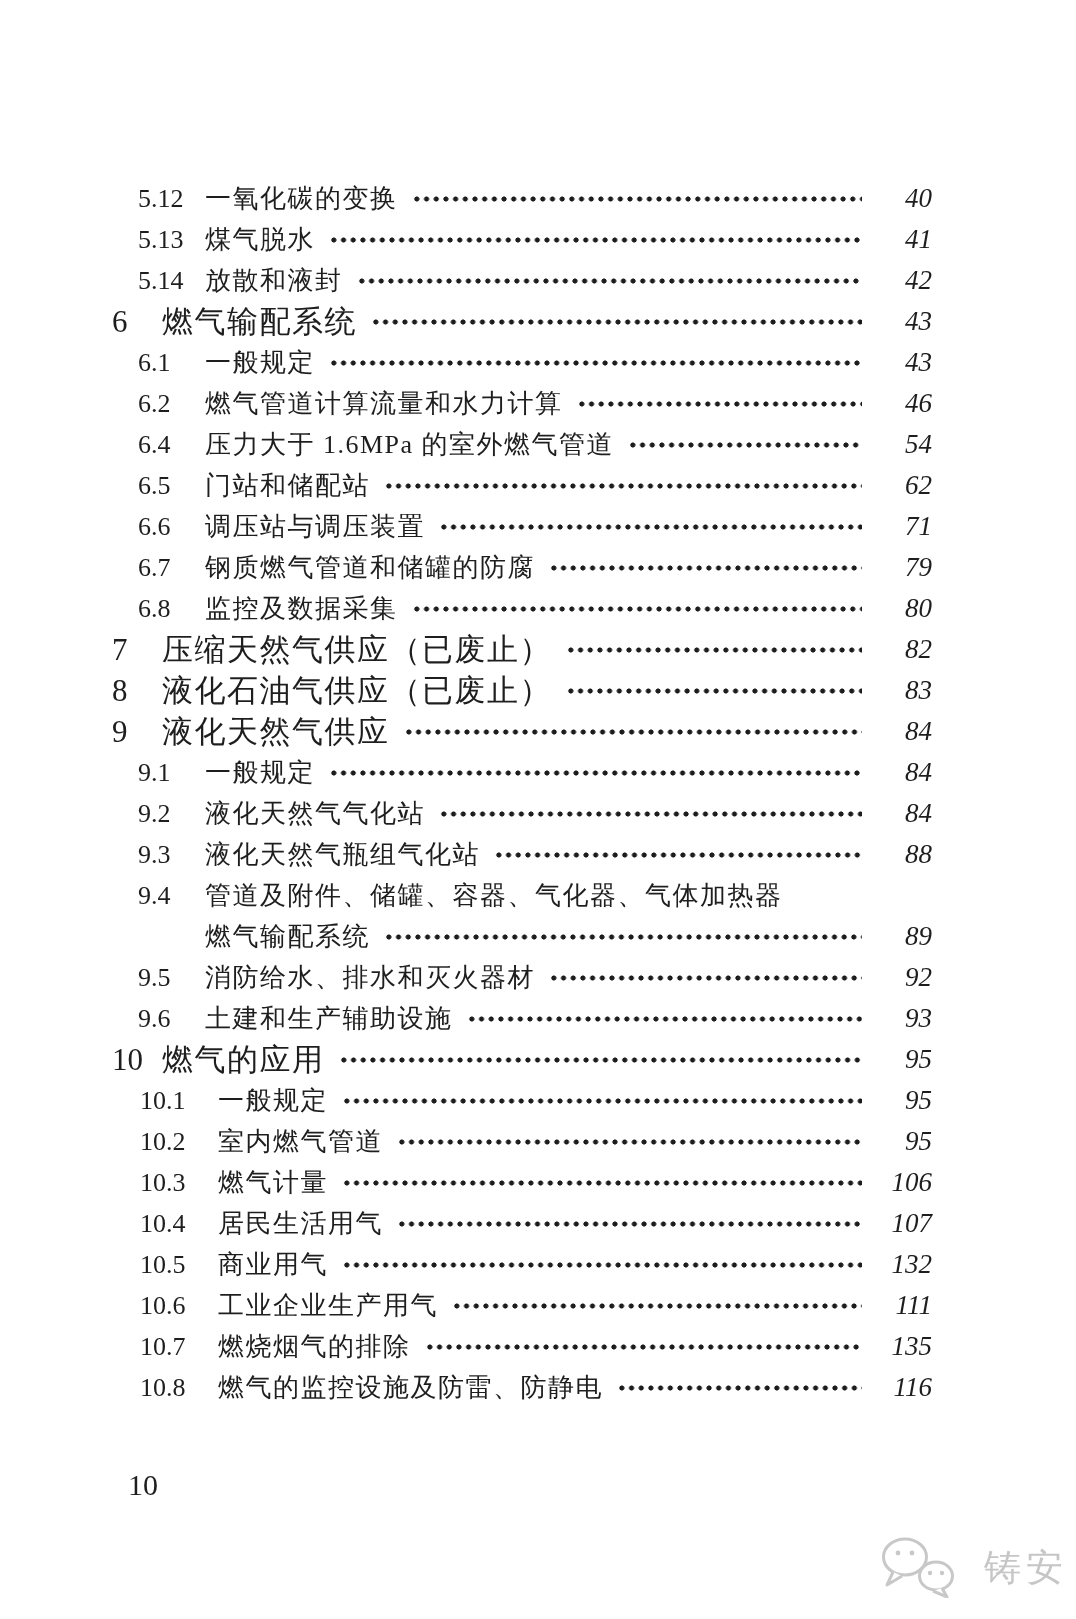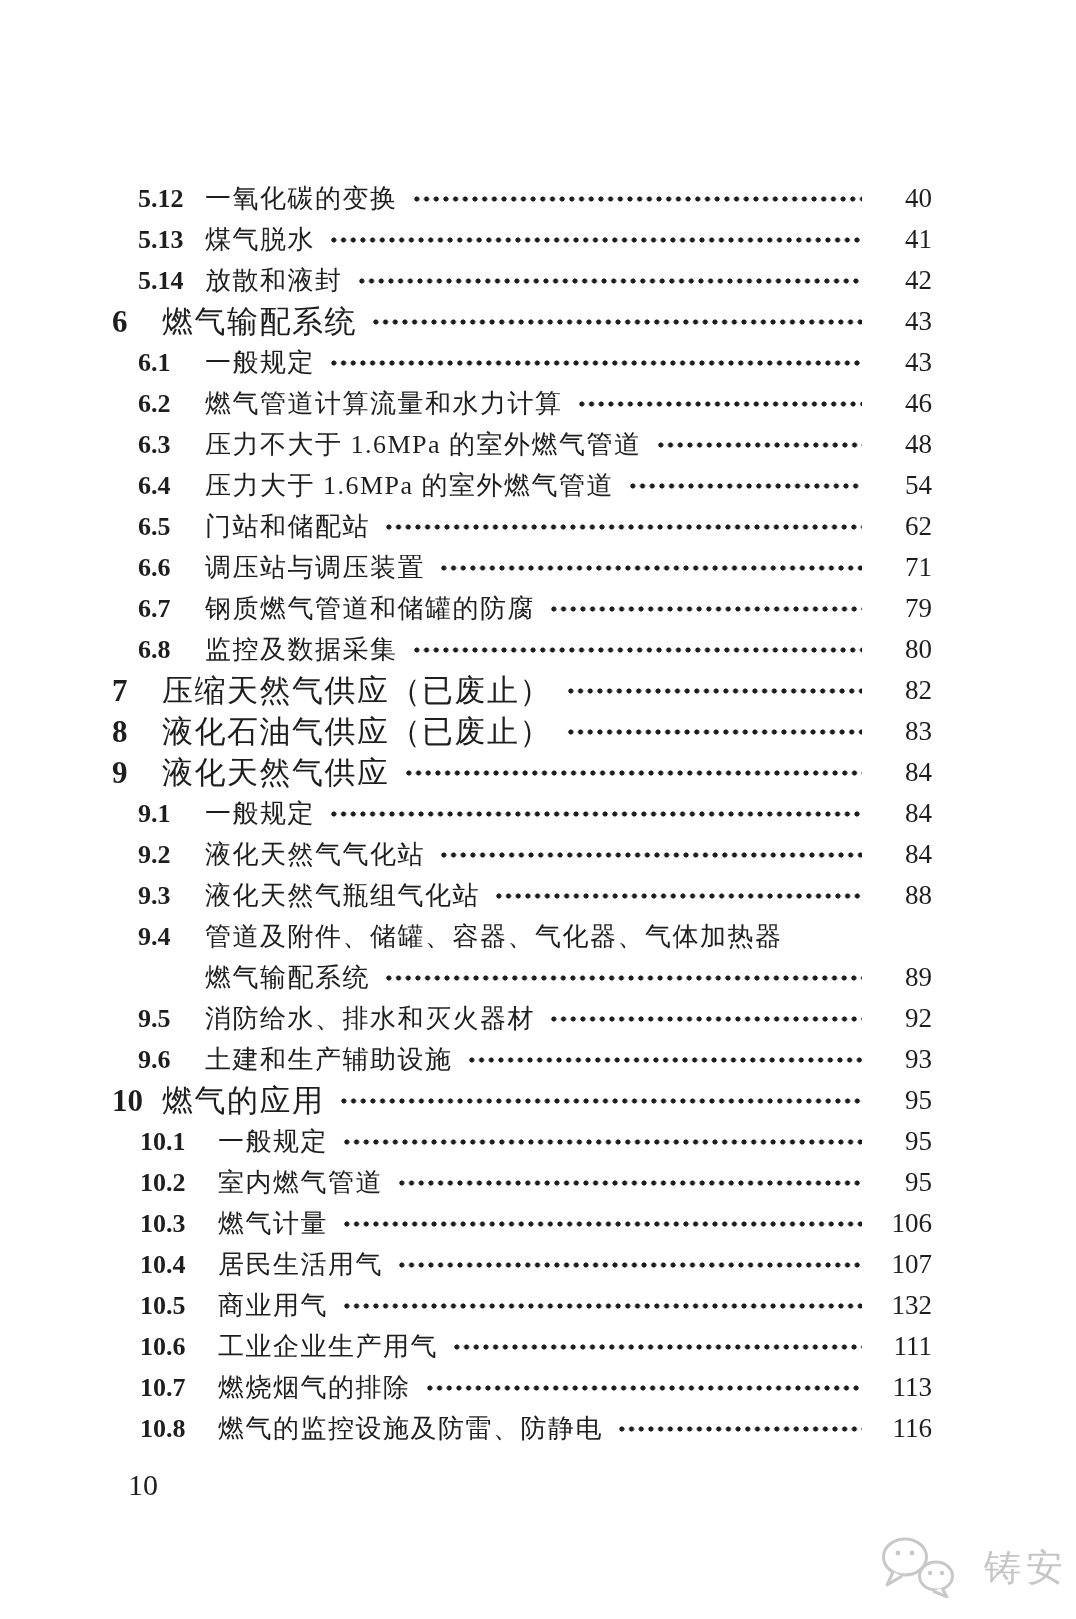"5.12" .num { font-weight: bold -> none }
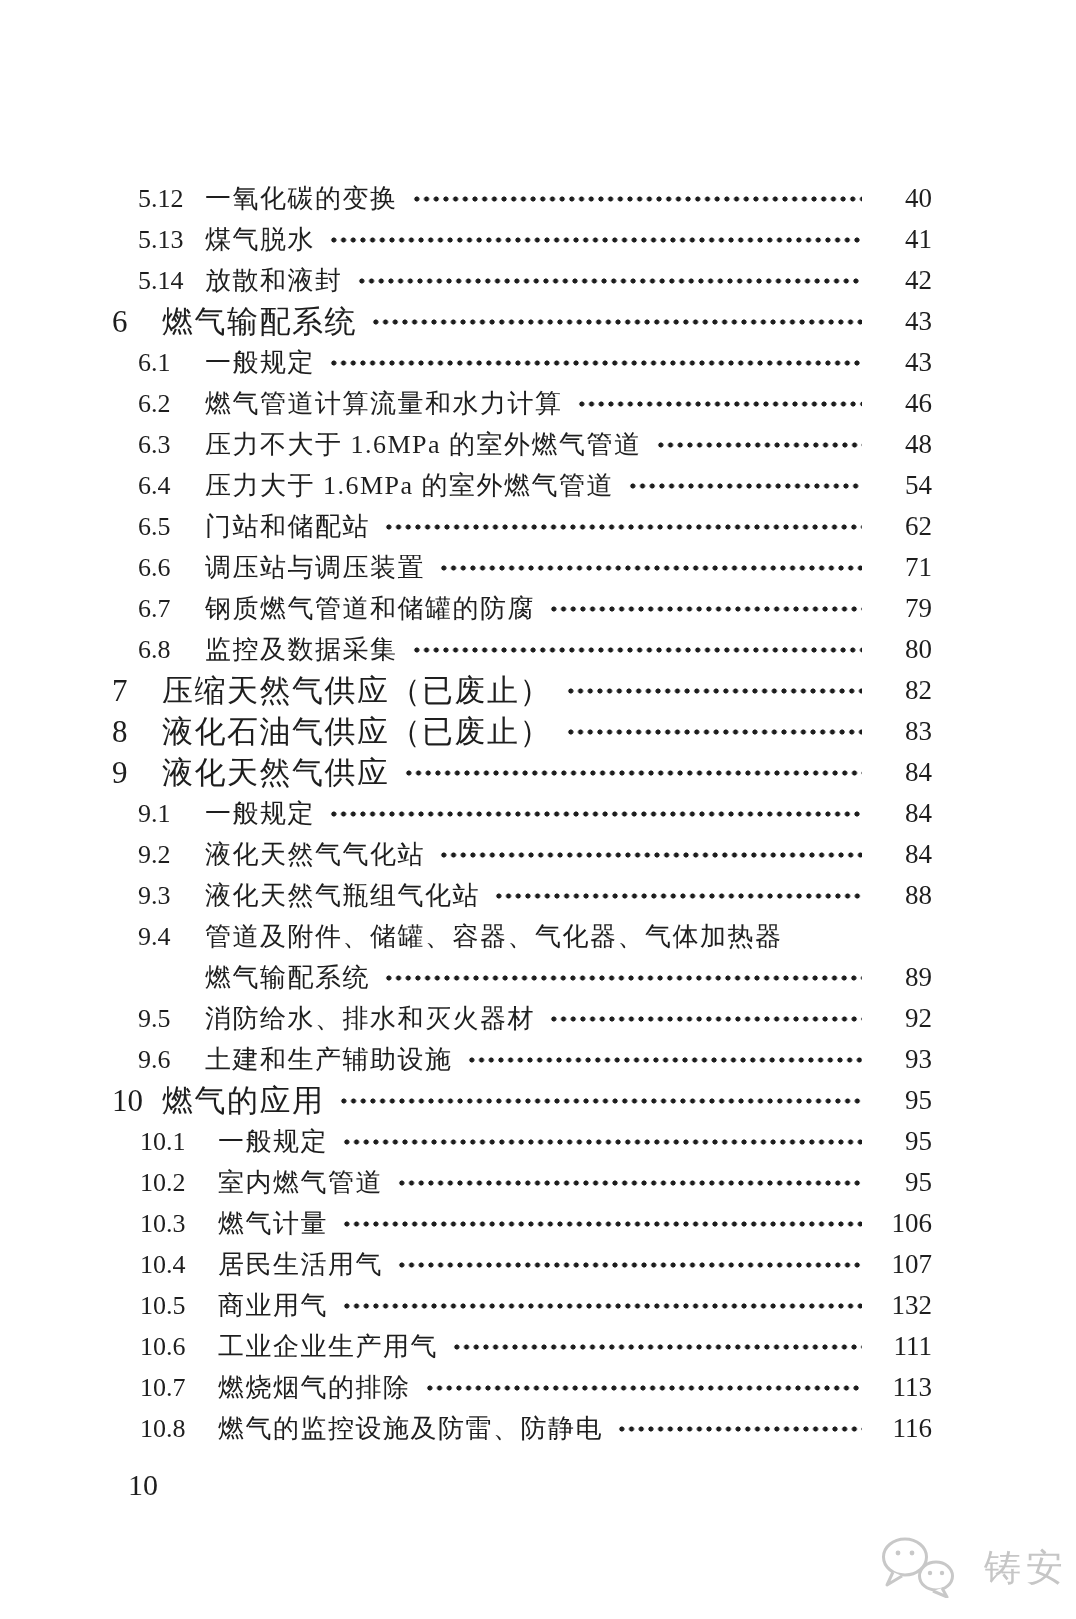"40" .page { font-style: none -> italic }
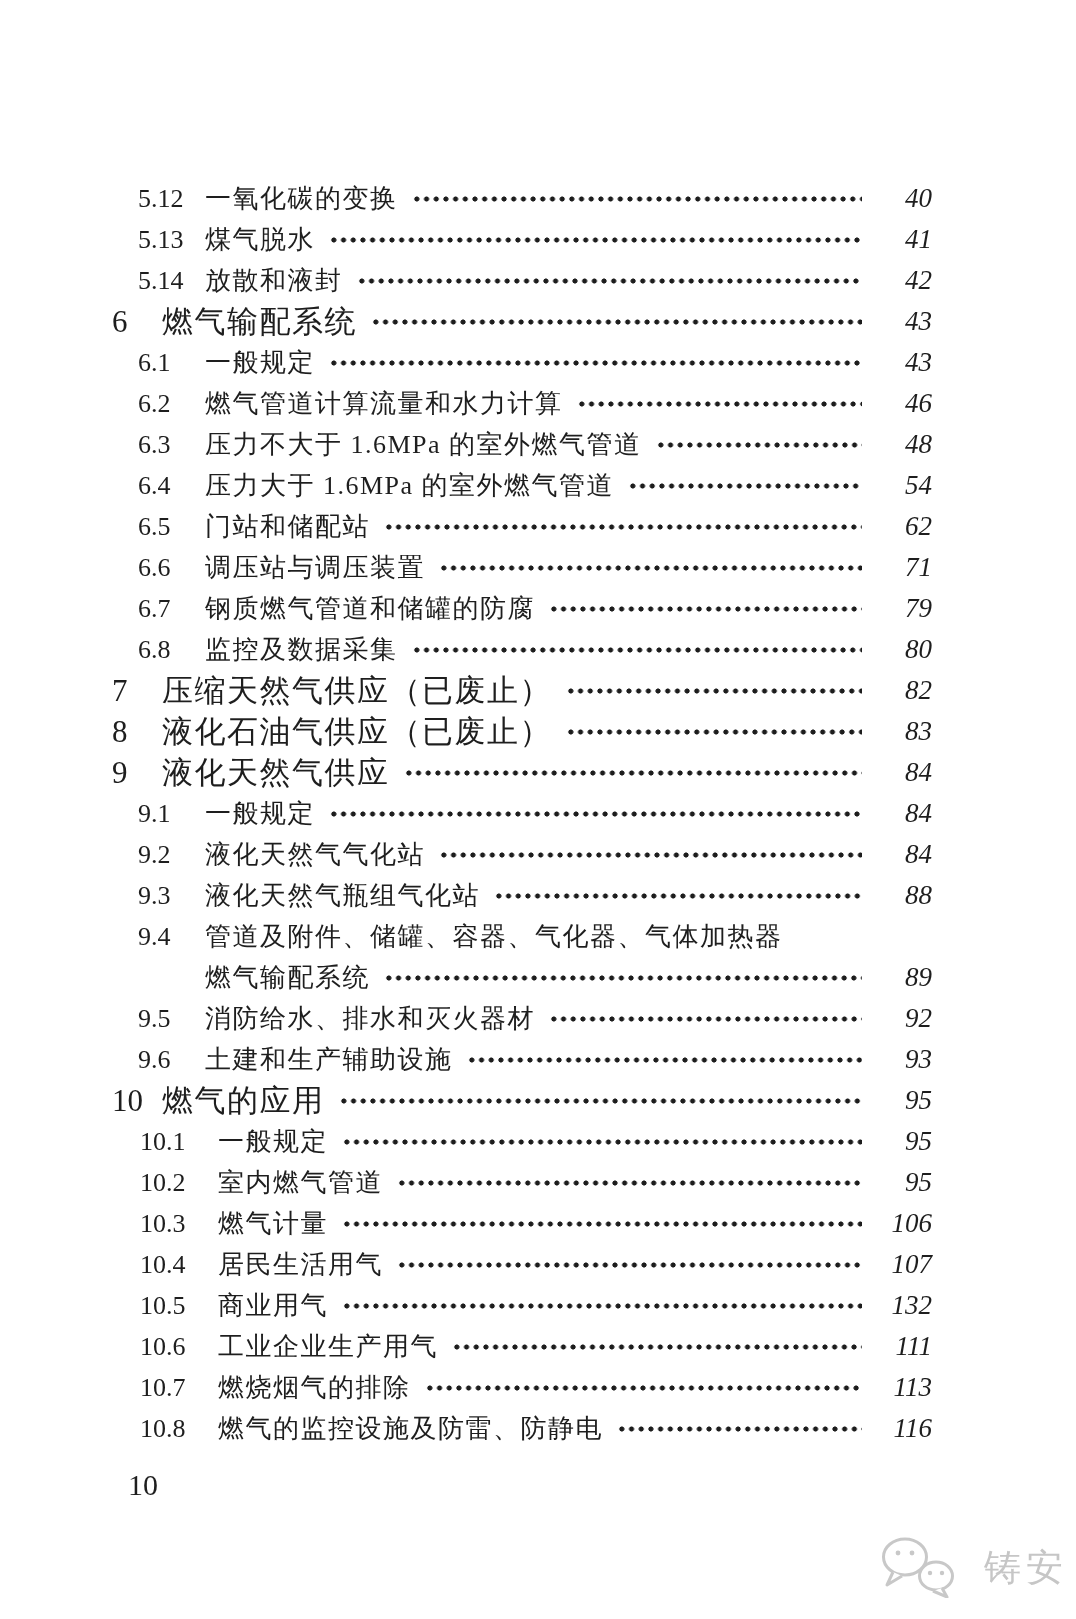"6.3" div.row { html: <div> <span>6.3</span> <span>压力不大于 1.6MPa 的室外燃气管道</span> <span></span> <span>48</span> </div> -> none }
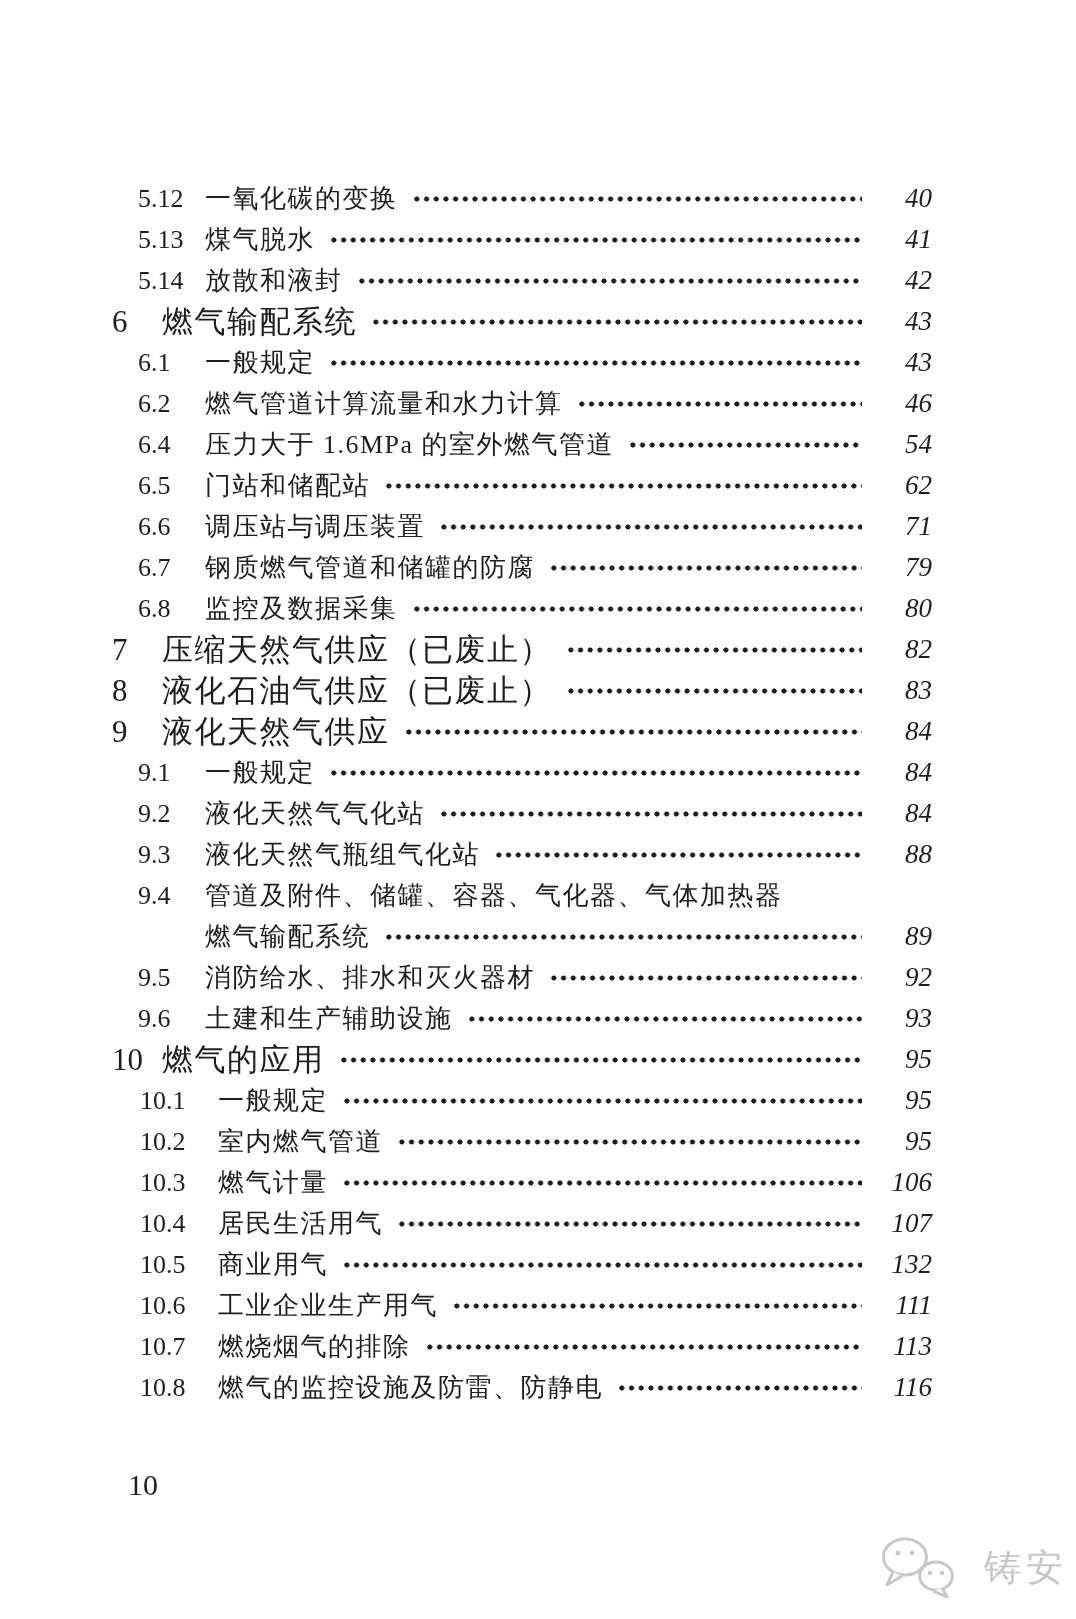"113" span.page { text: 113 -> 135 }
